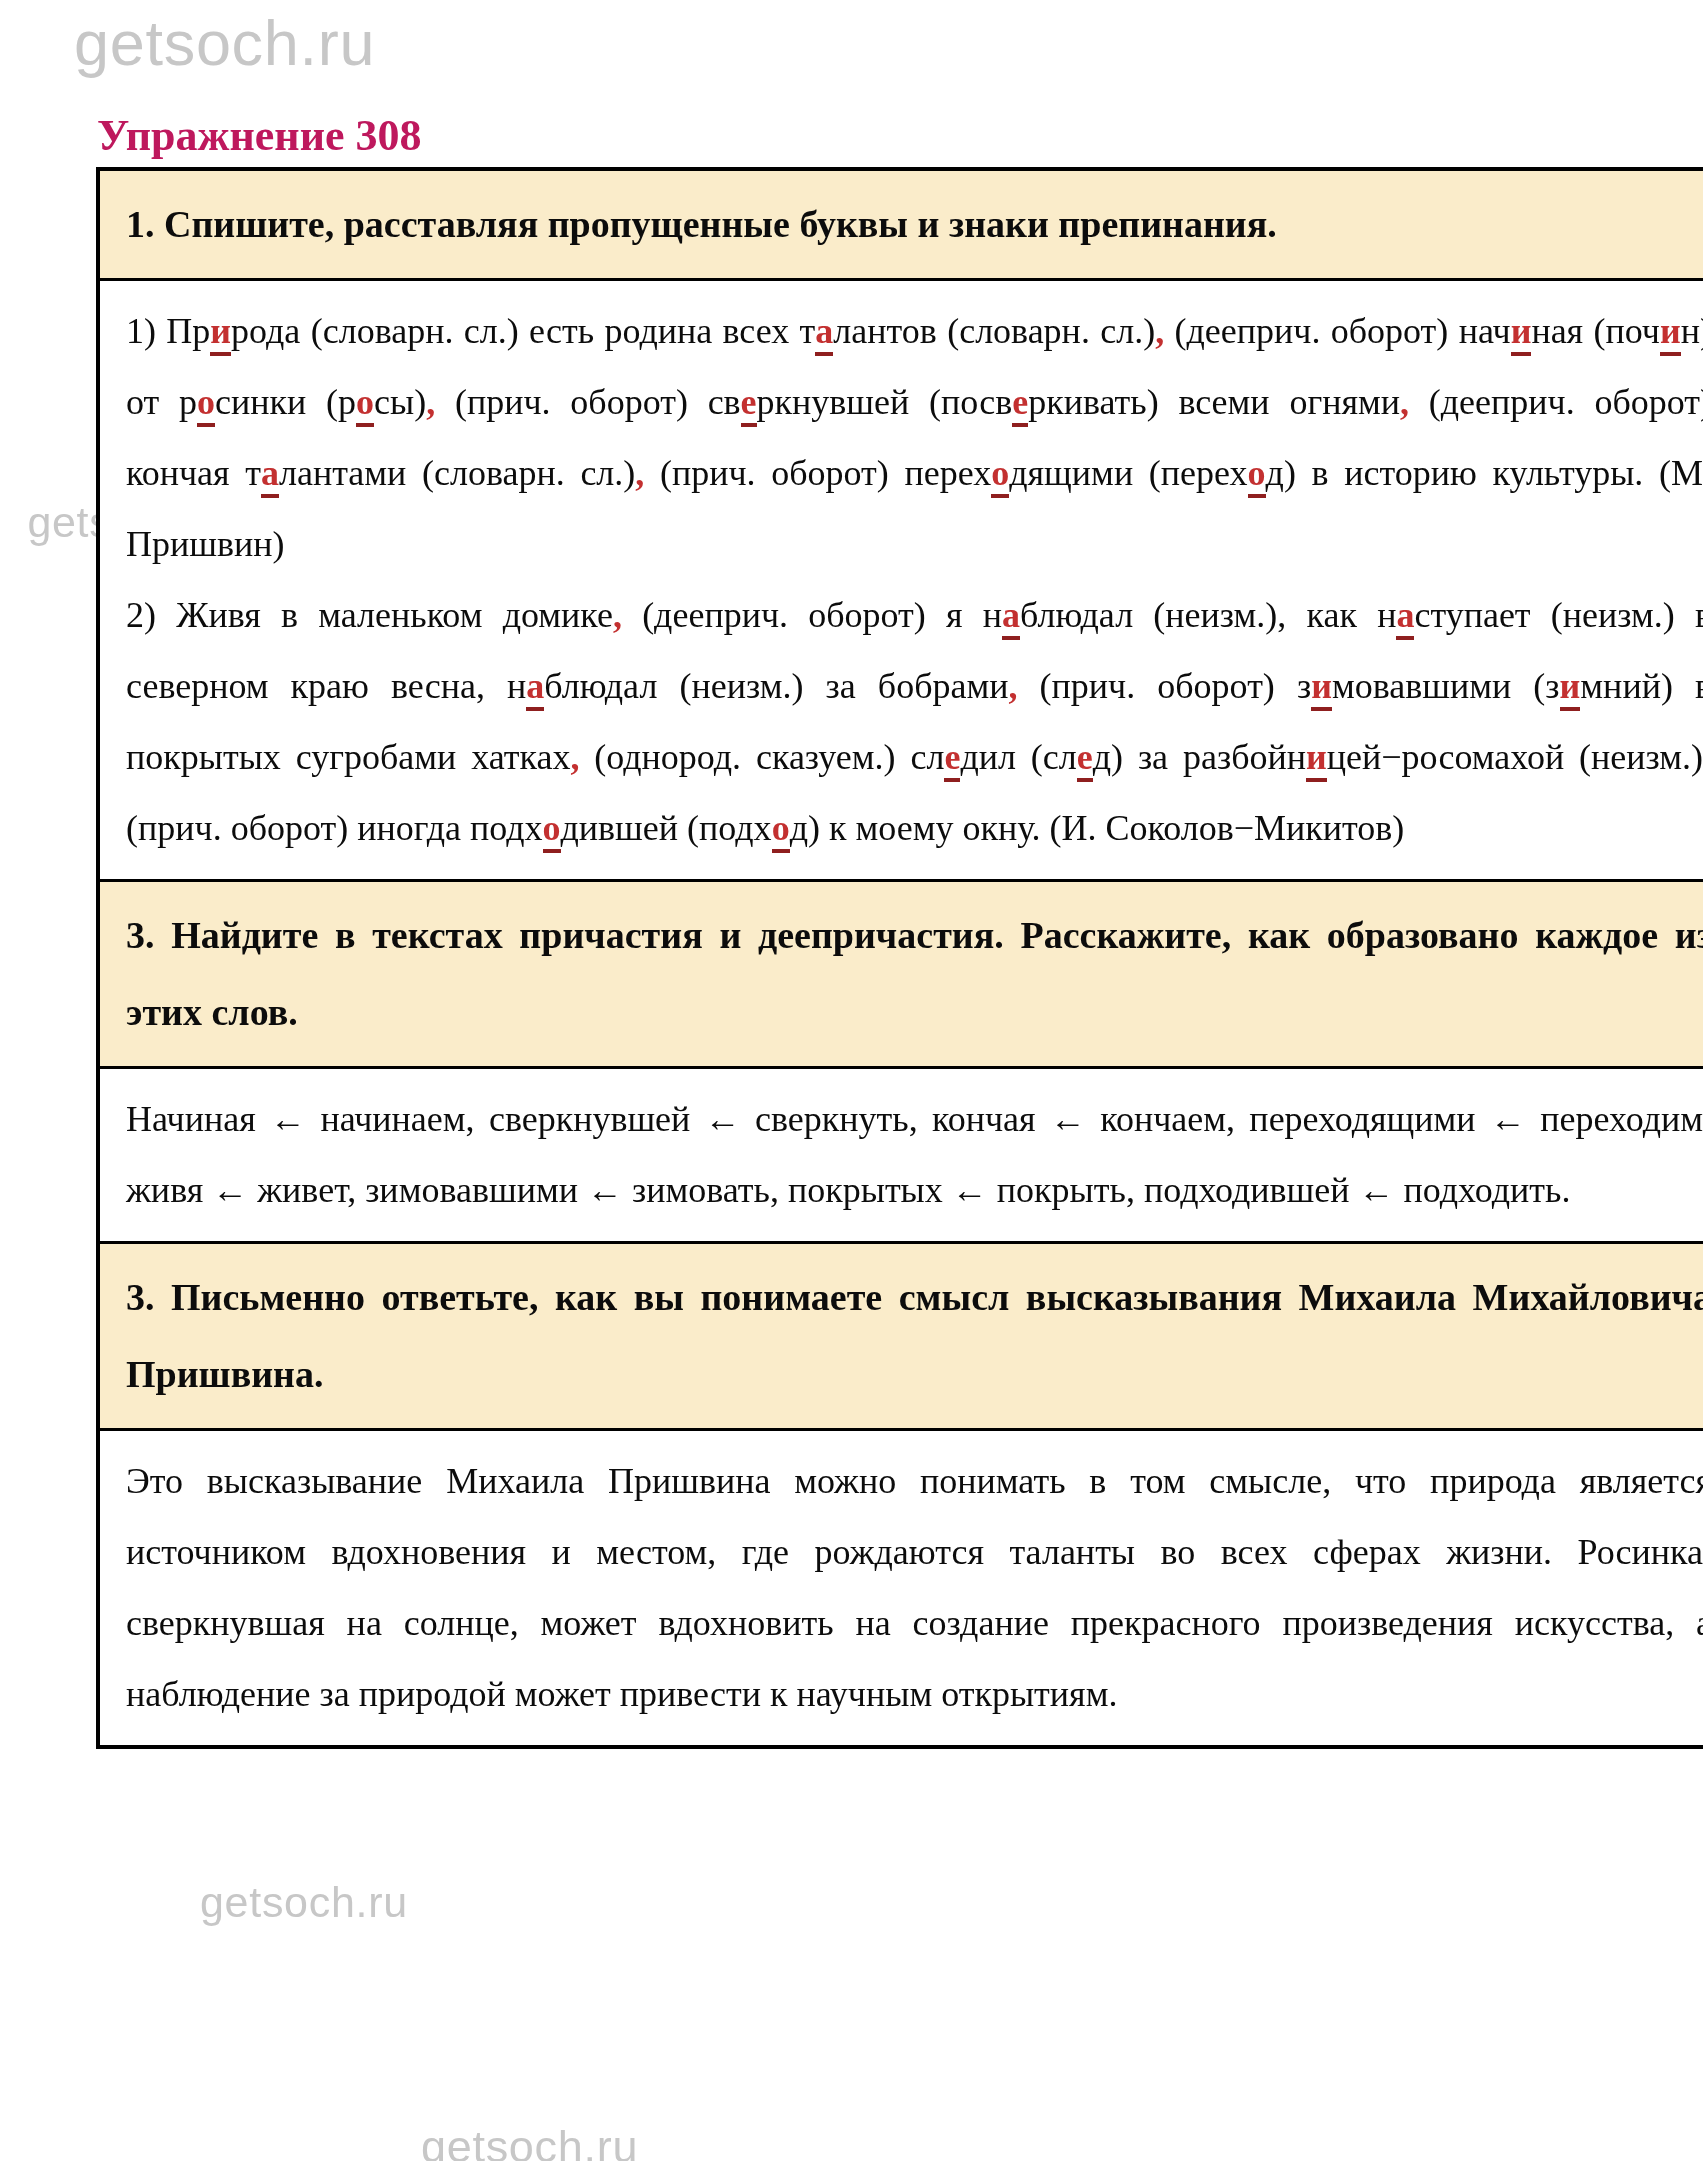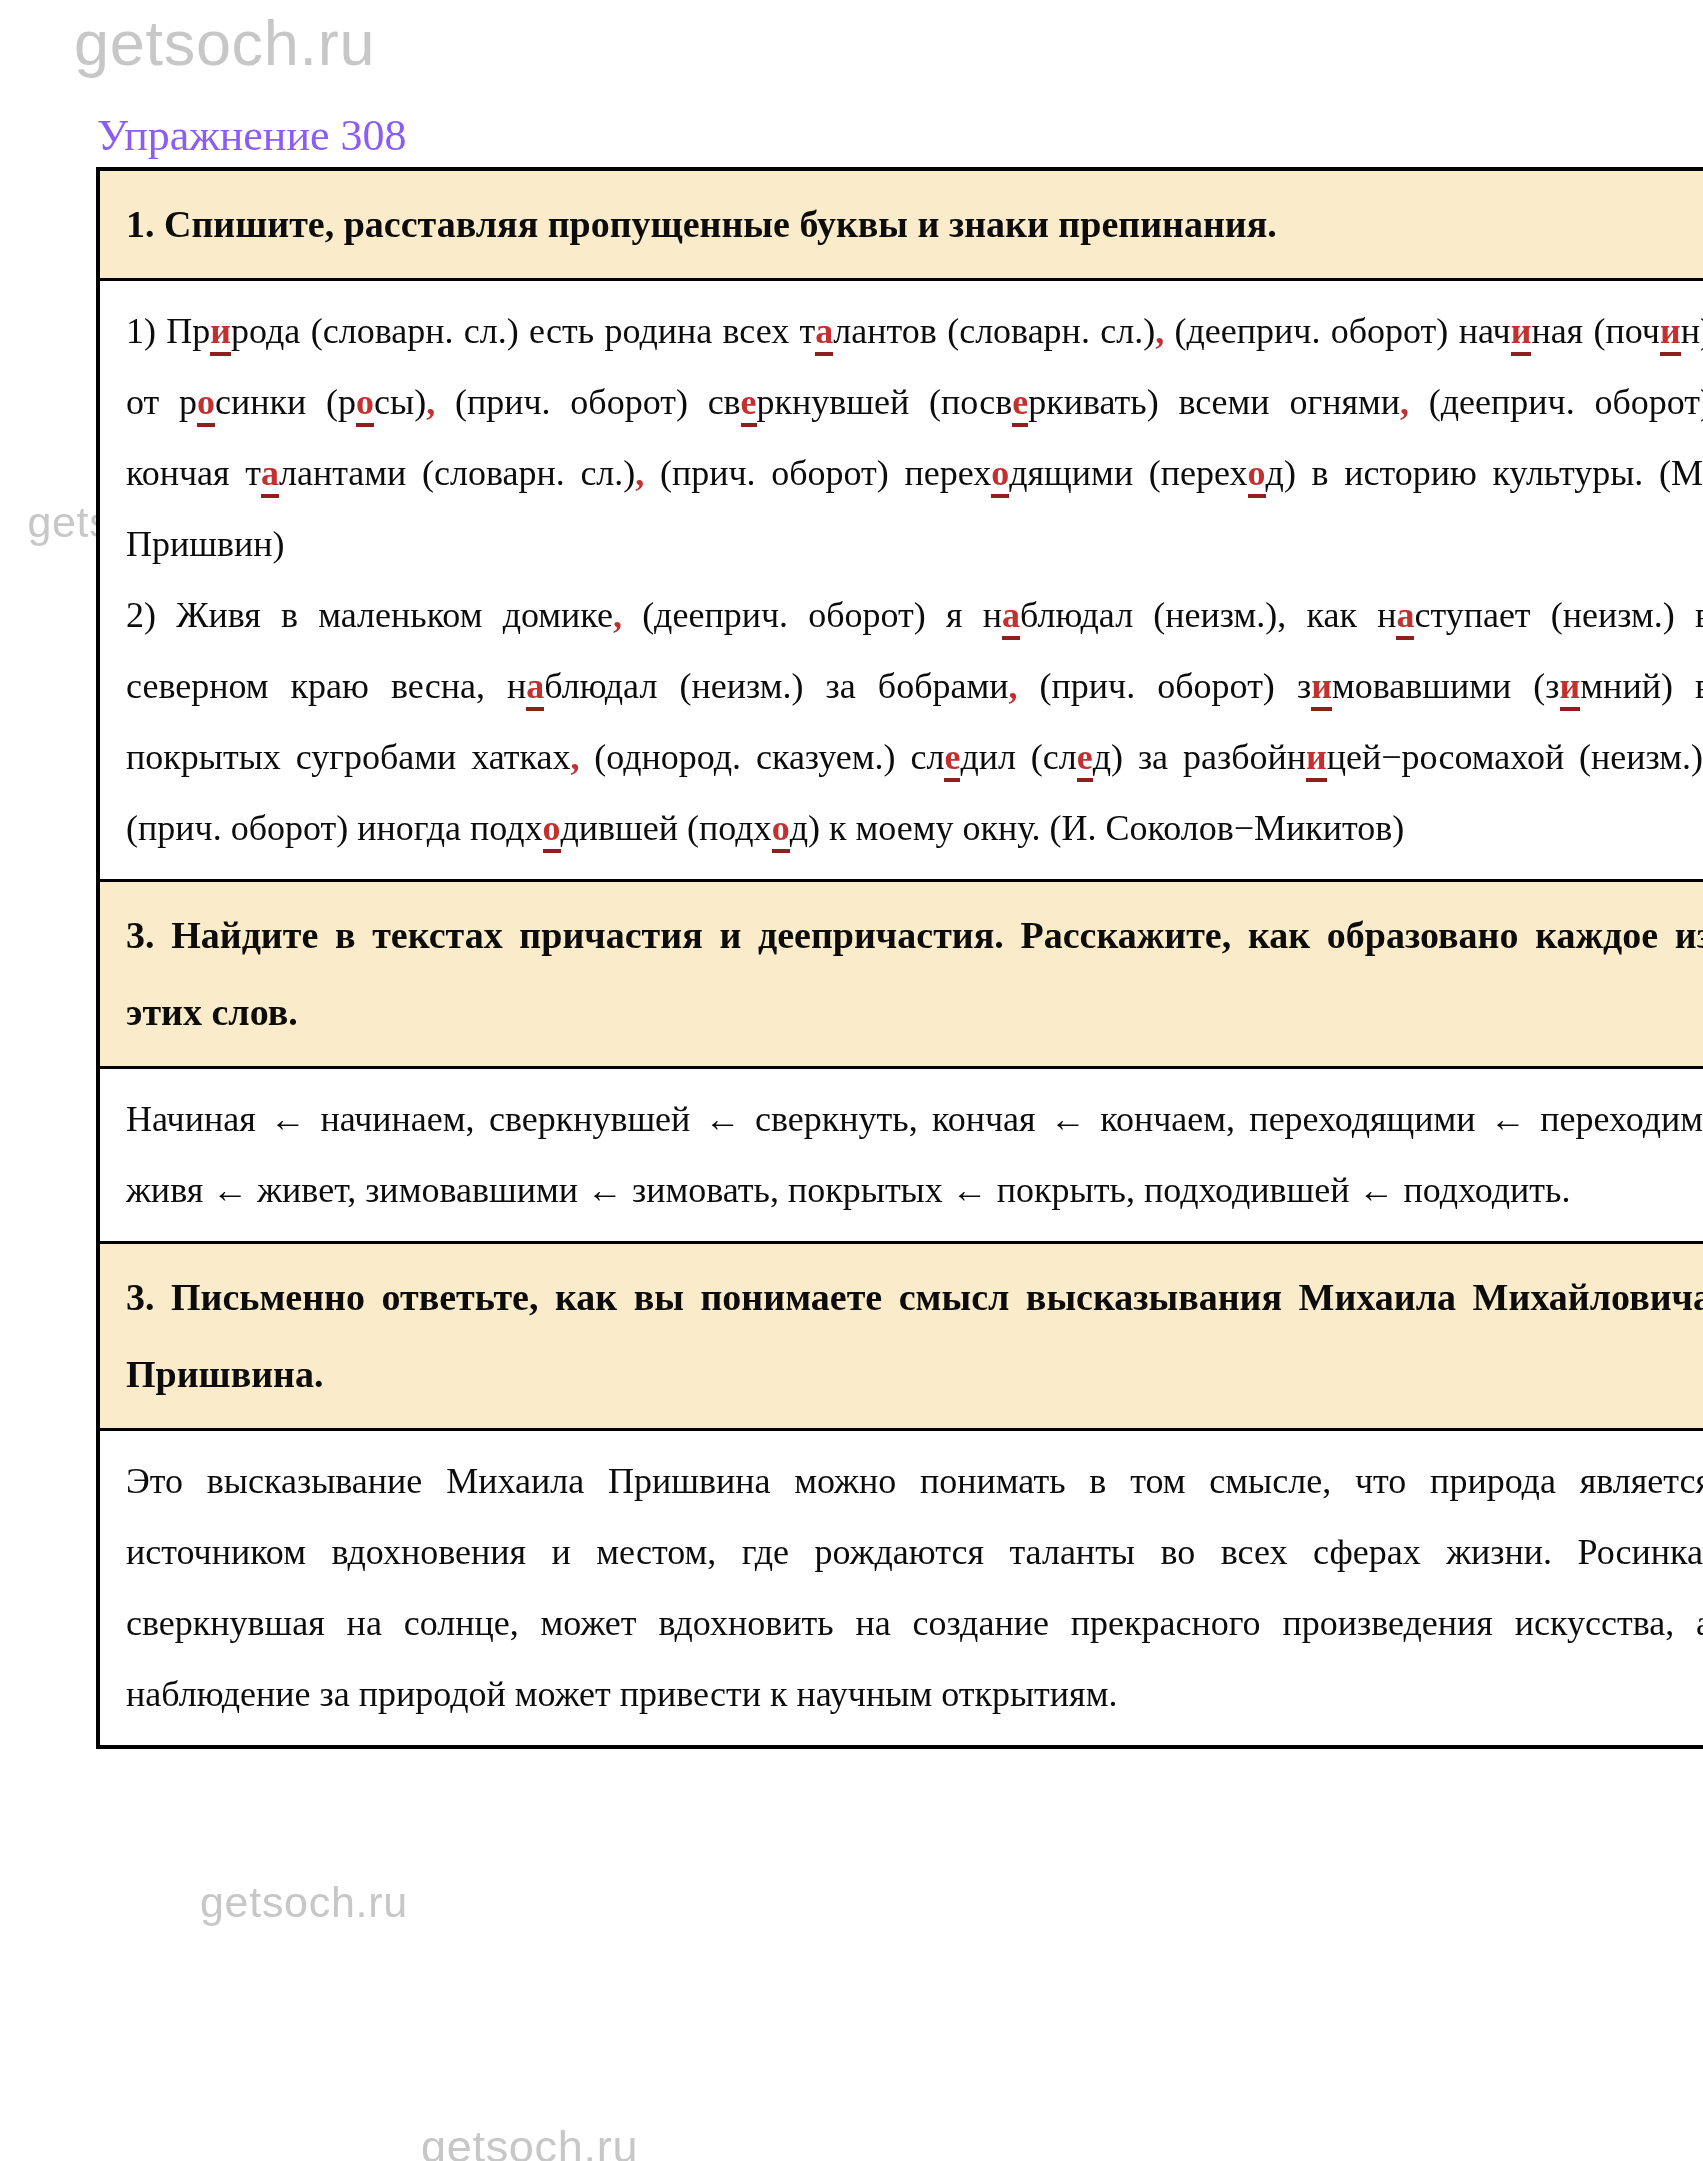"Упражнение 308" .title { color: #8b5cf6 -> #be185d; font-weight: normal -> bold }
